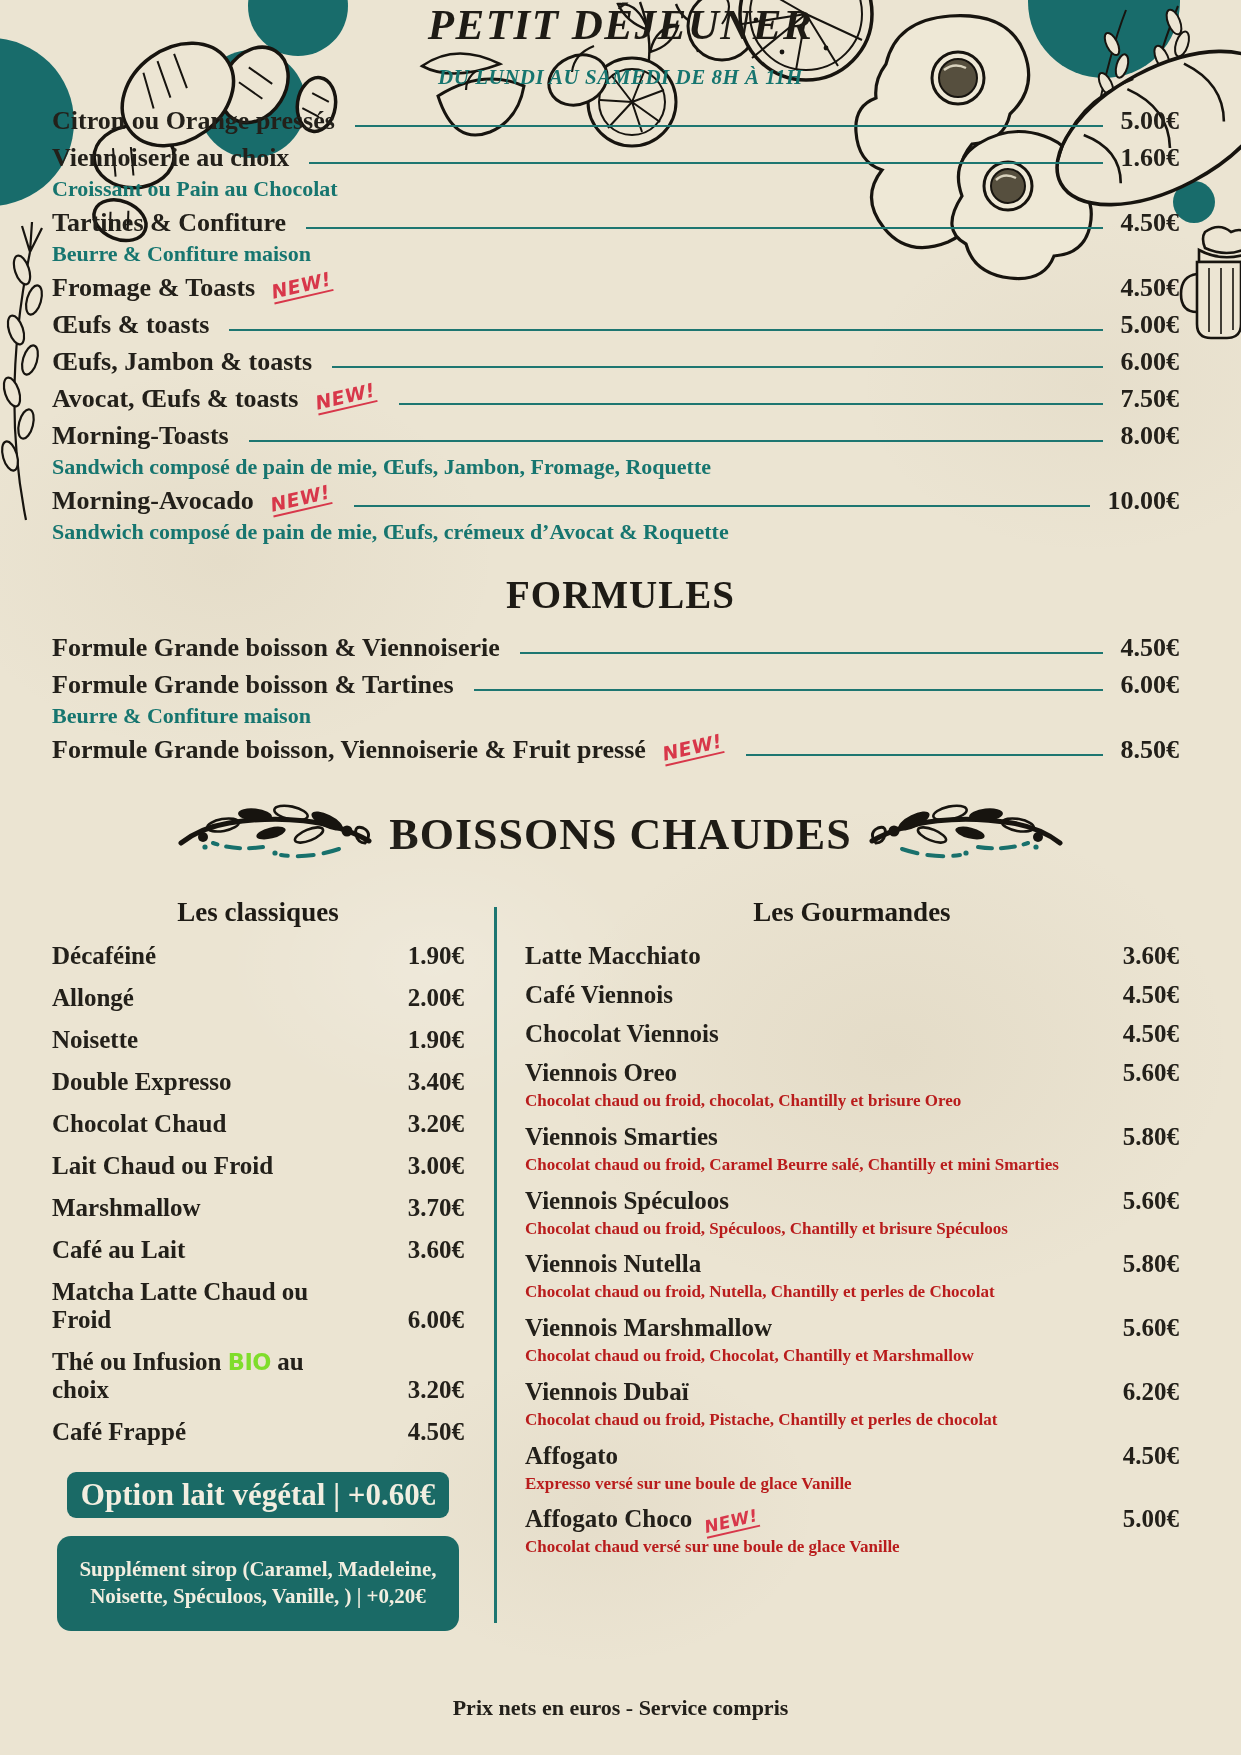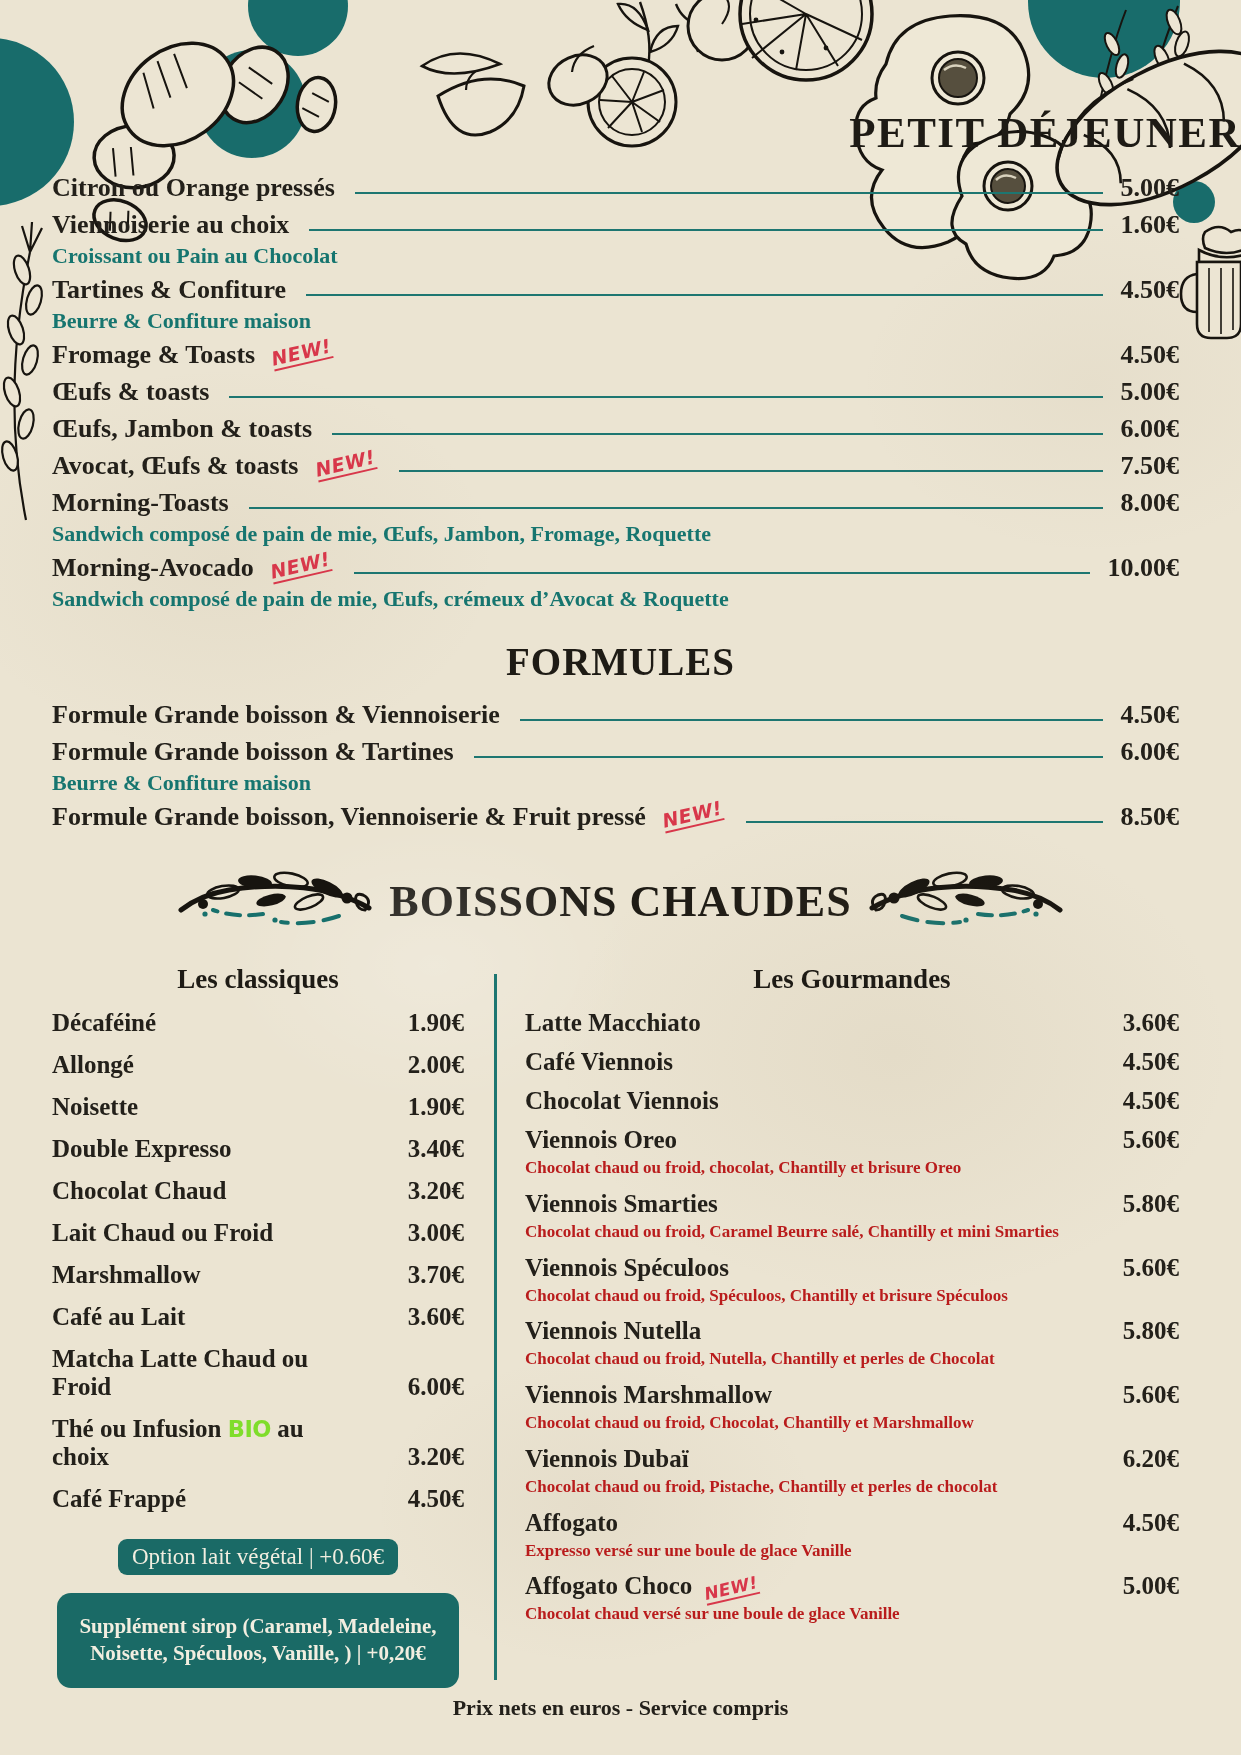"PETIT DÉJEUNER" .header { font-style: none -> italic; padding-top: 108px -> none; text-align: right -> center }
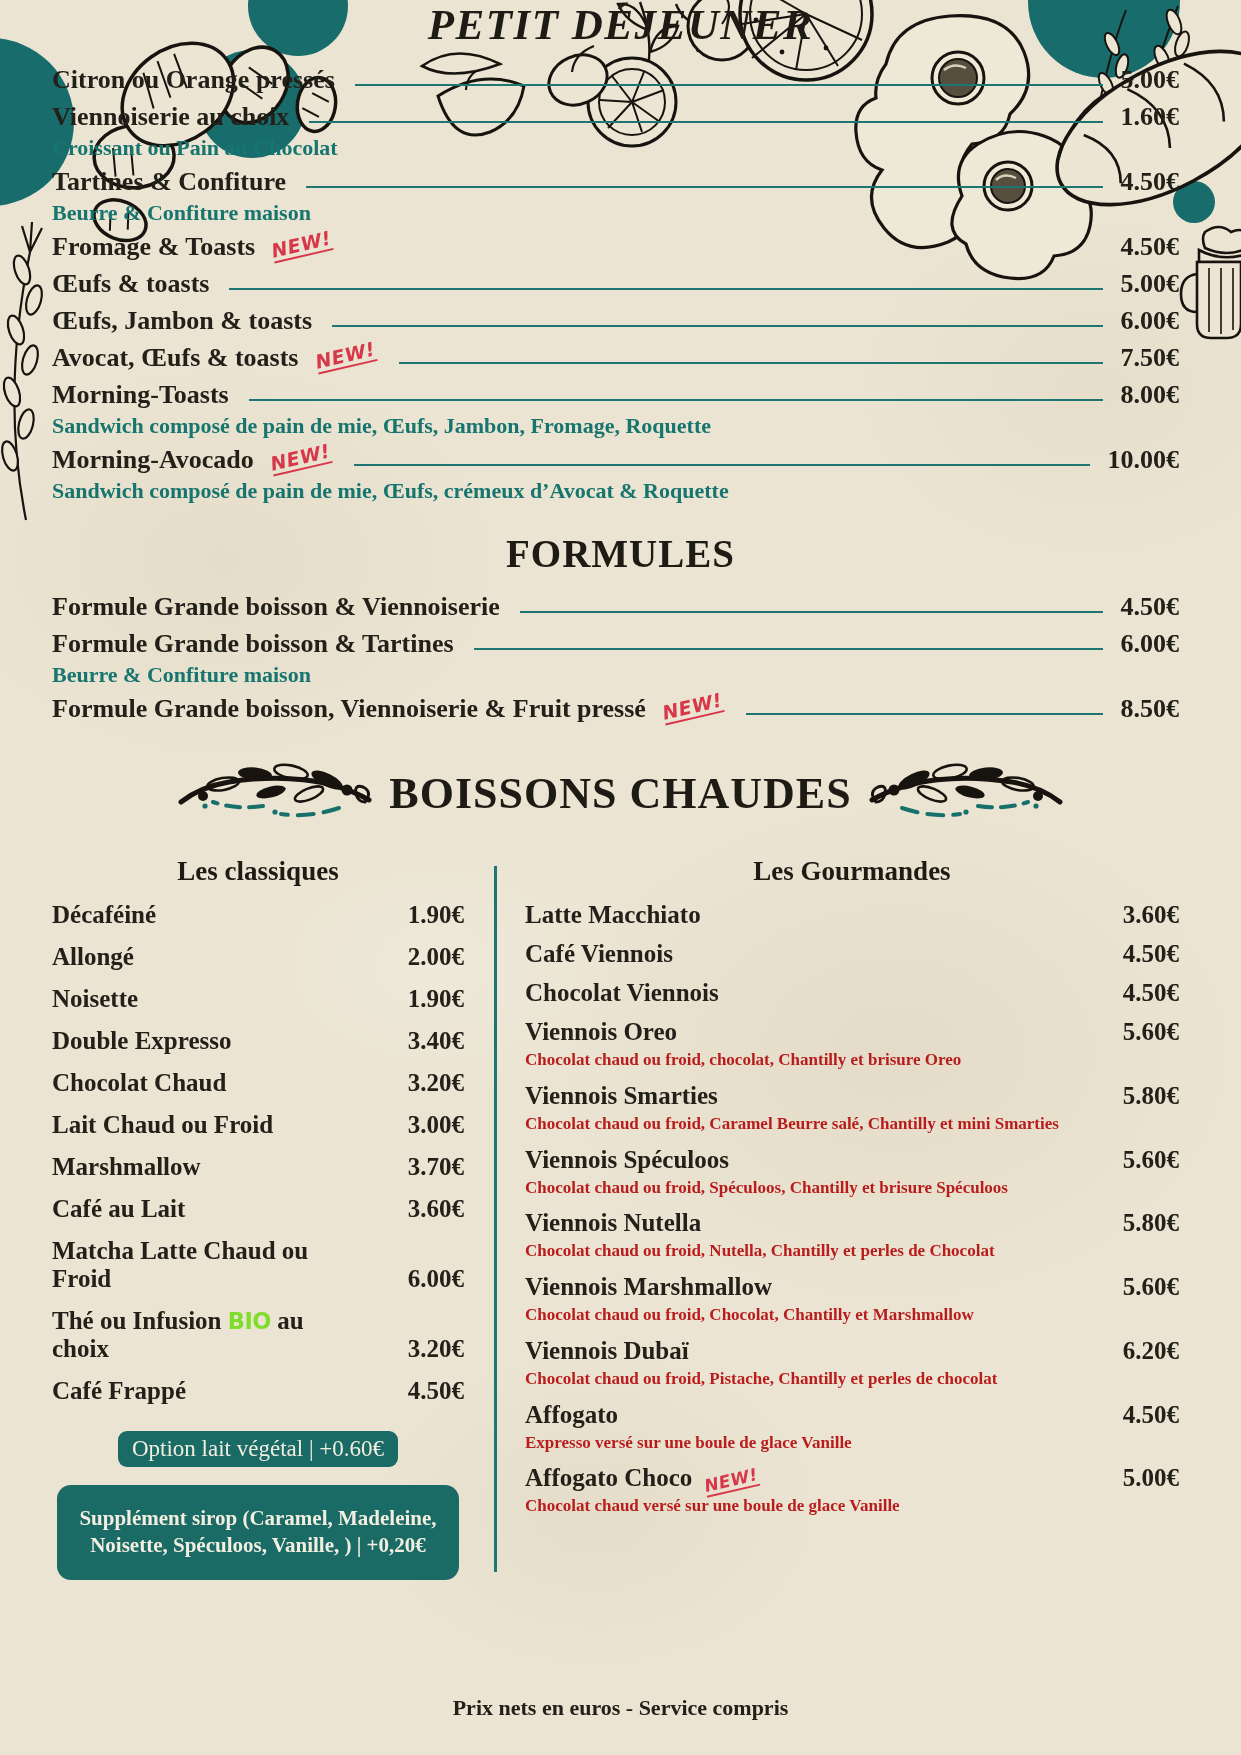"DU LUNDI AU SAMEDI DE" div.subtitle { html: none -> <div>DU LUNDI AU SAMEDI DE 8H À 11H</div> }
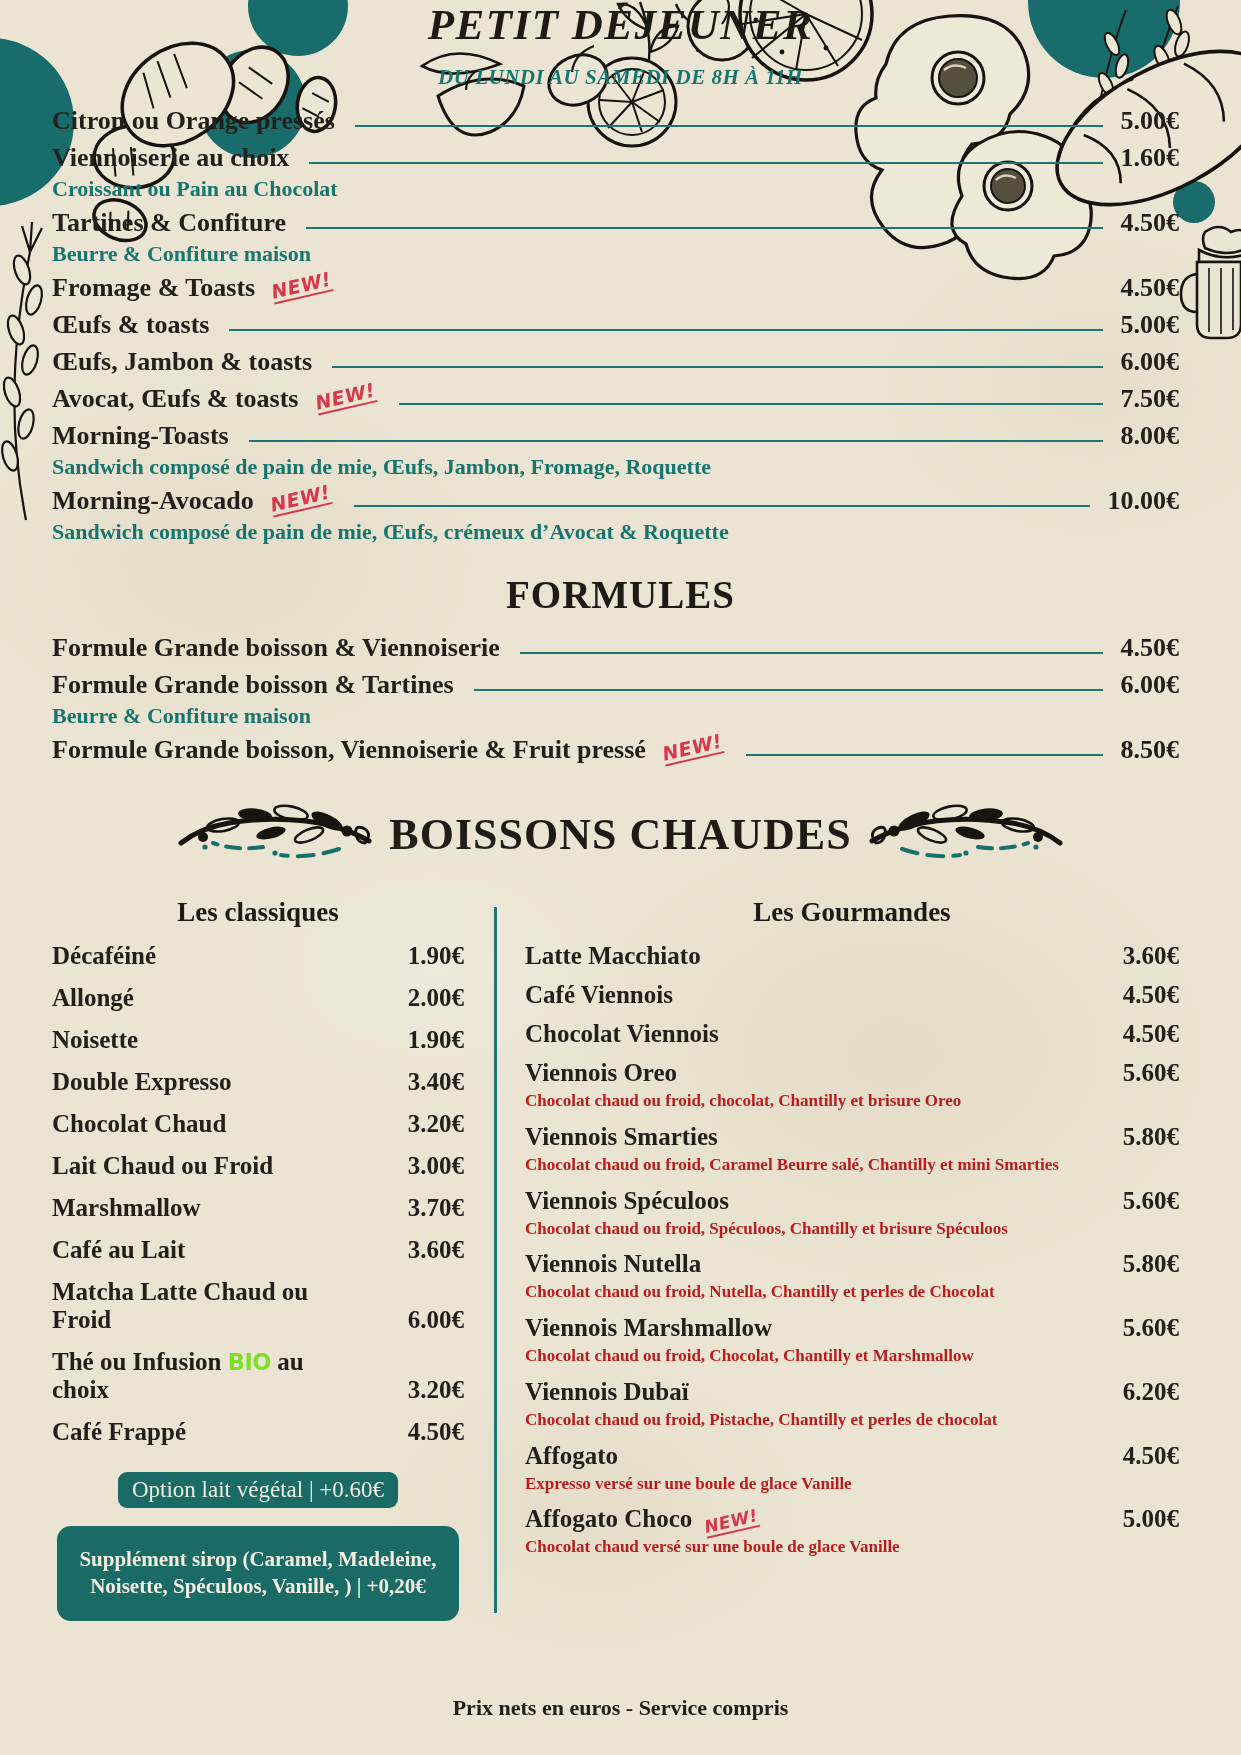"Option lait végétal | +0.60€" .pill { font-size: 23px -> 31px; font-weight: 400 -> 700 }
